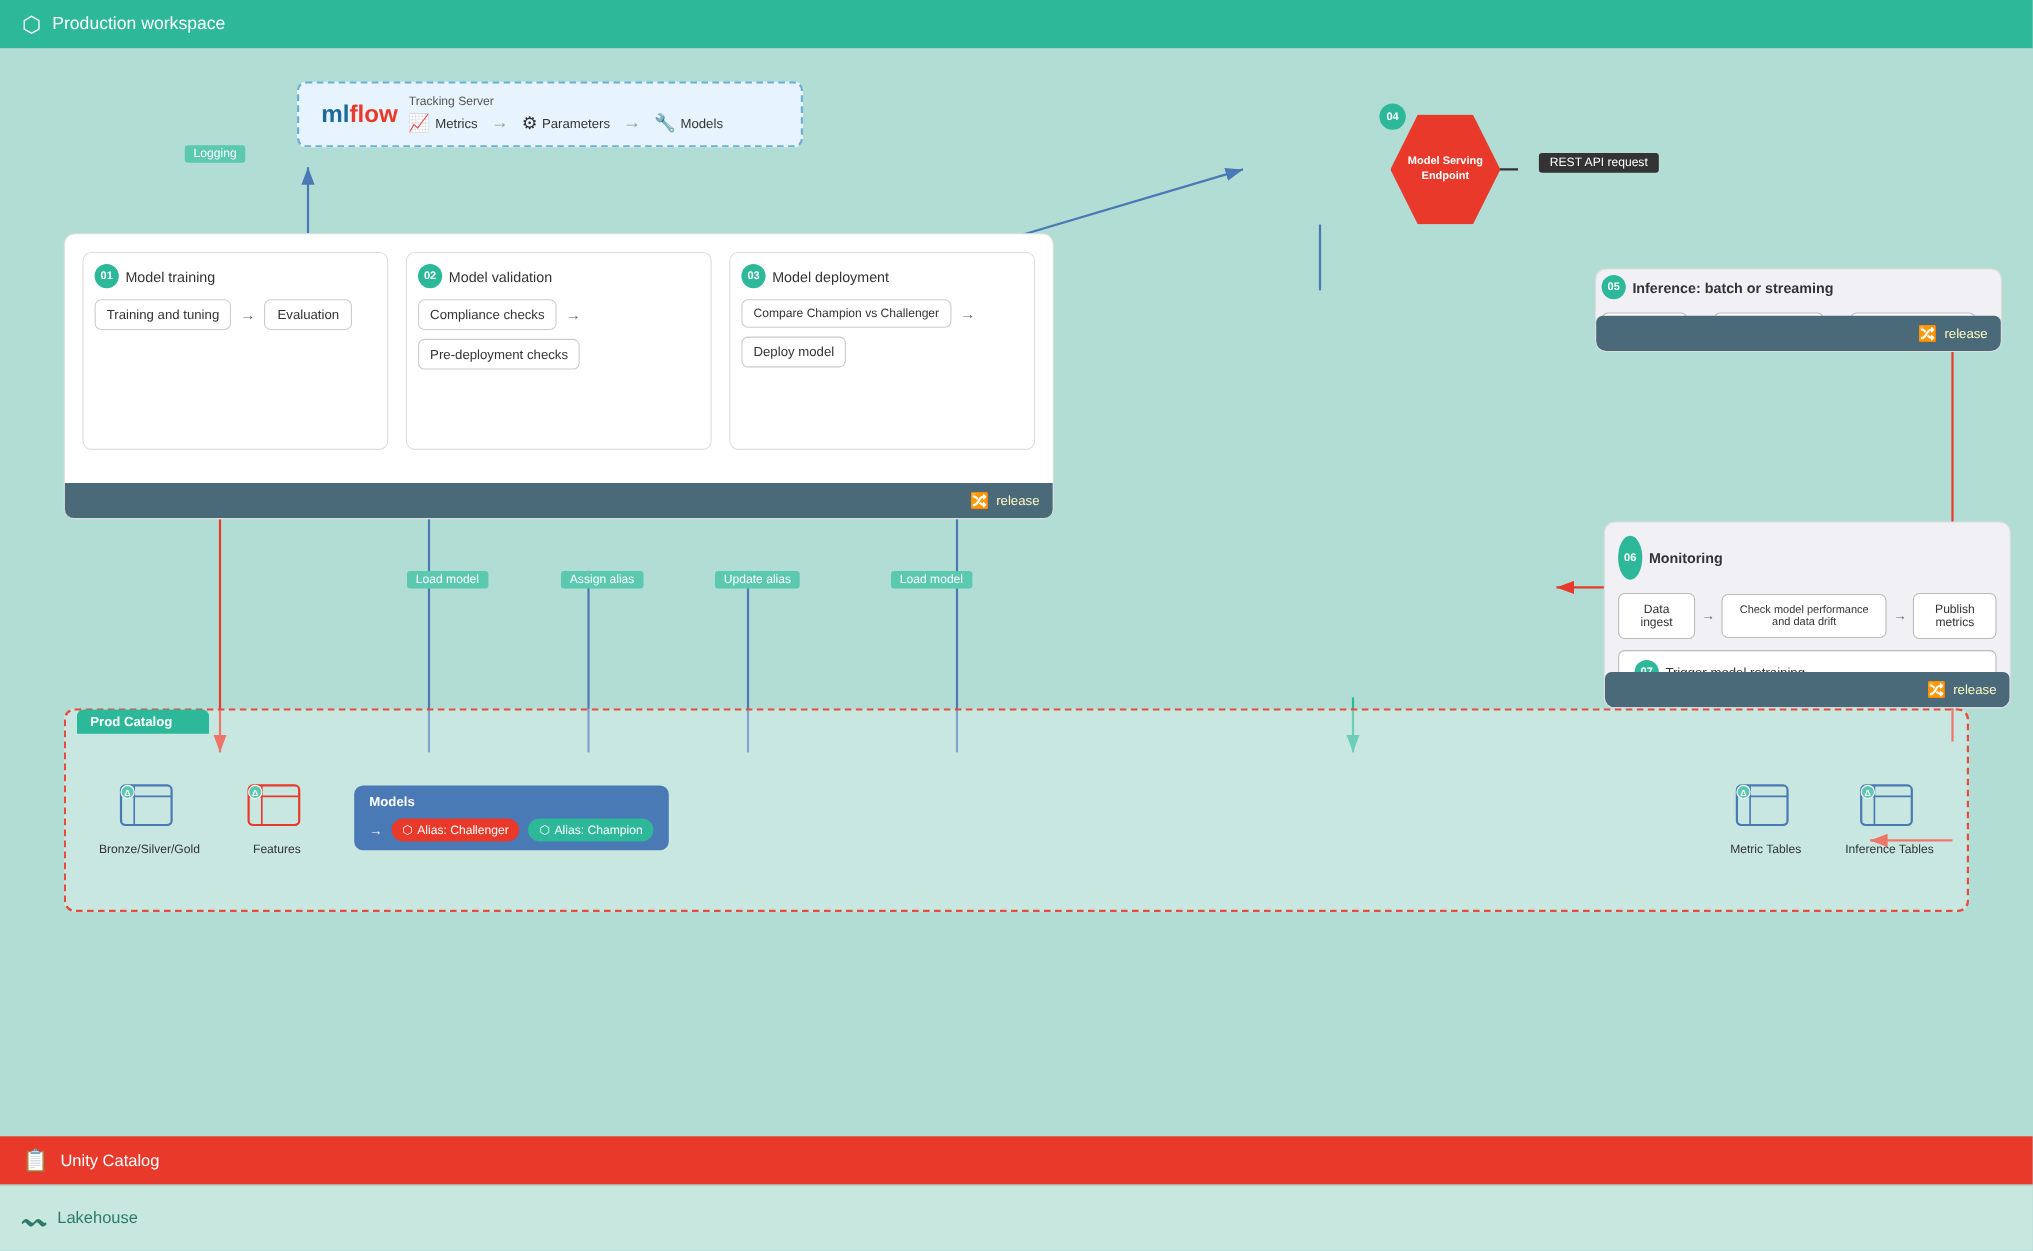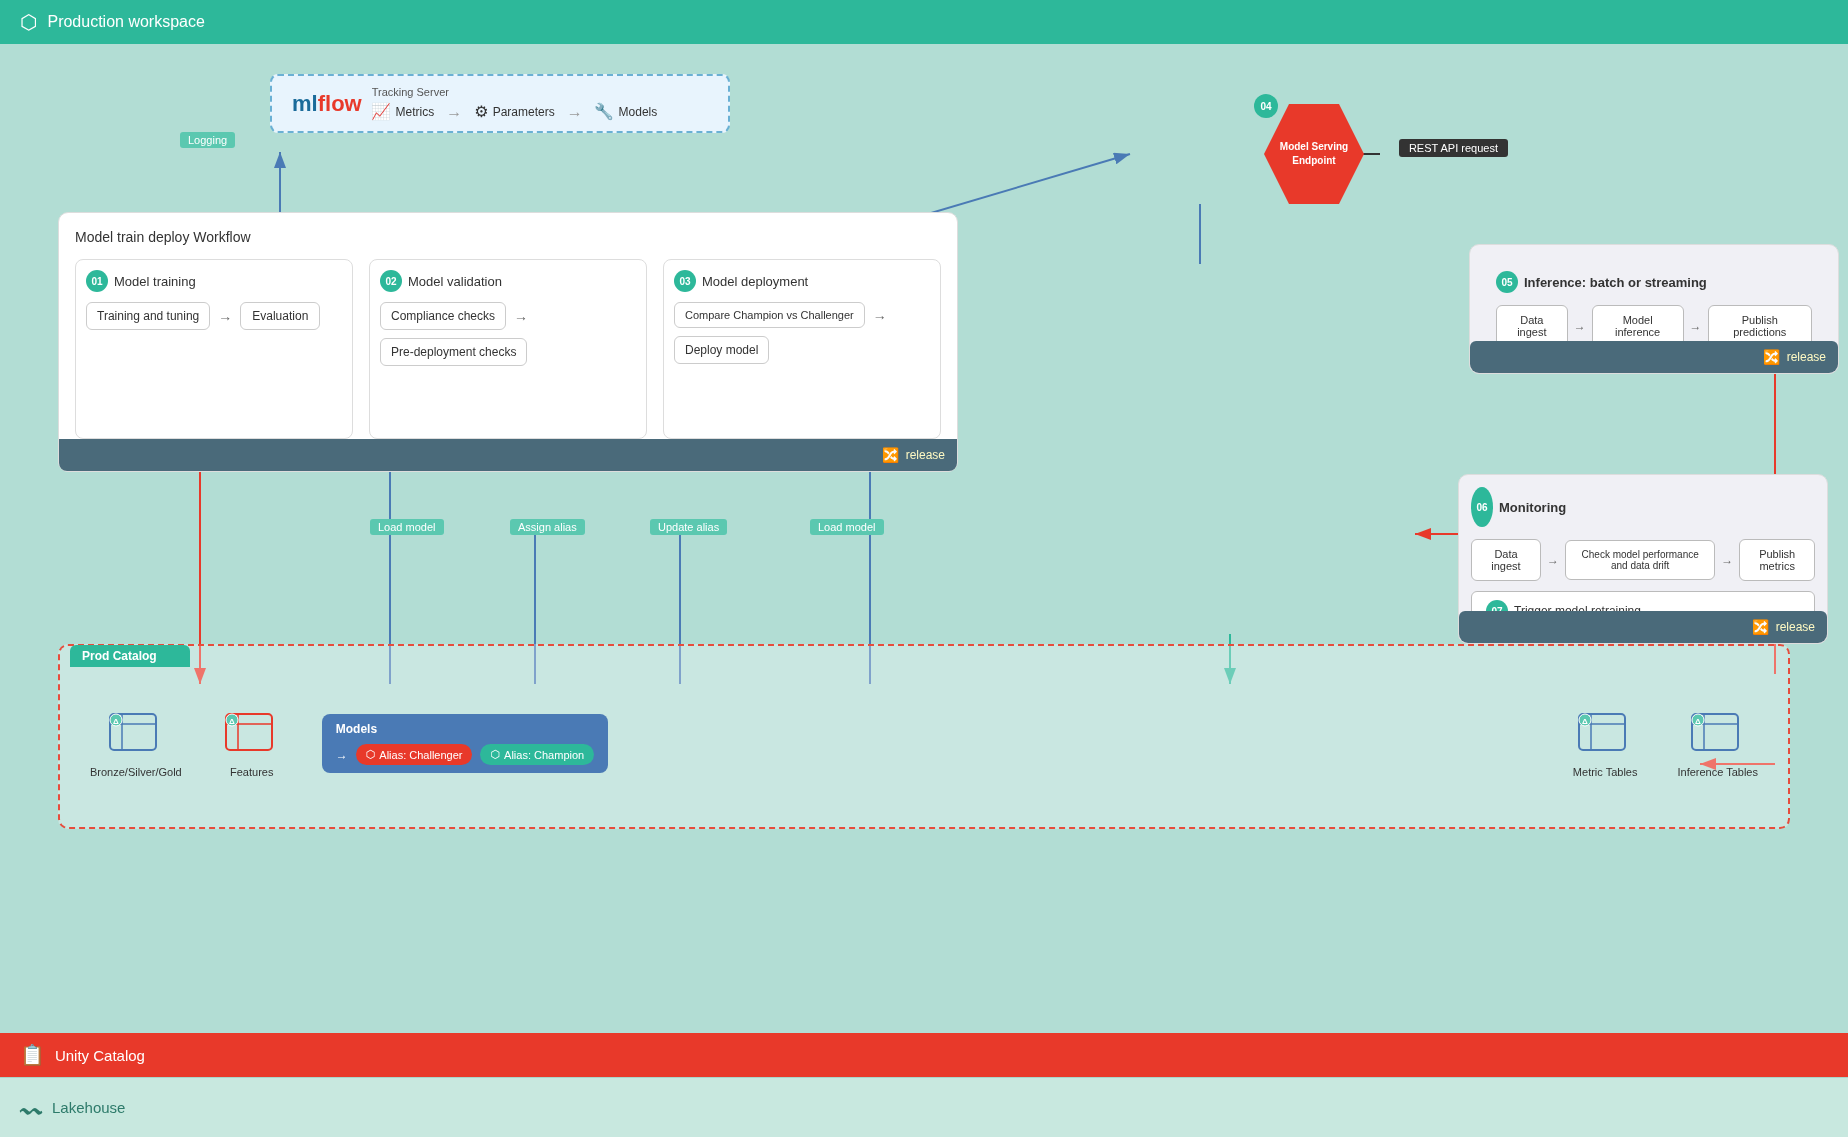"Logging" .logging-label { left: 180px -> 168px }
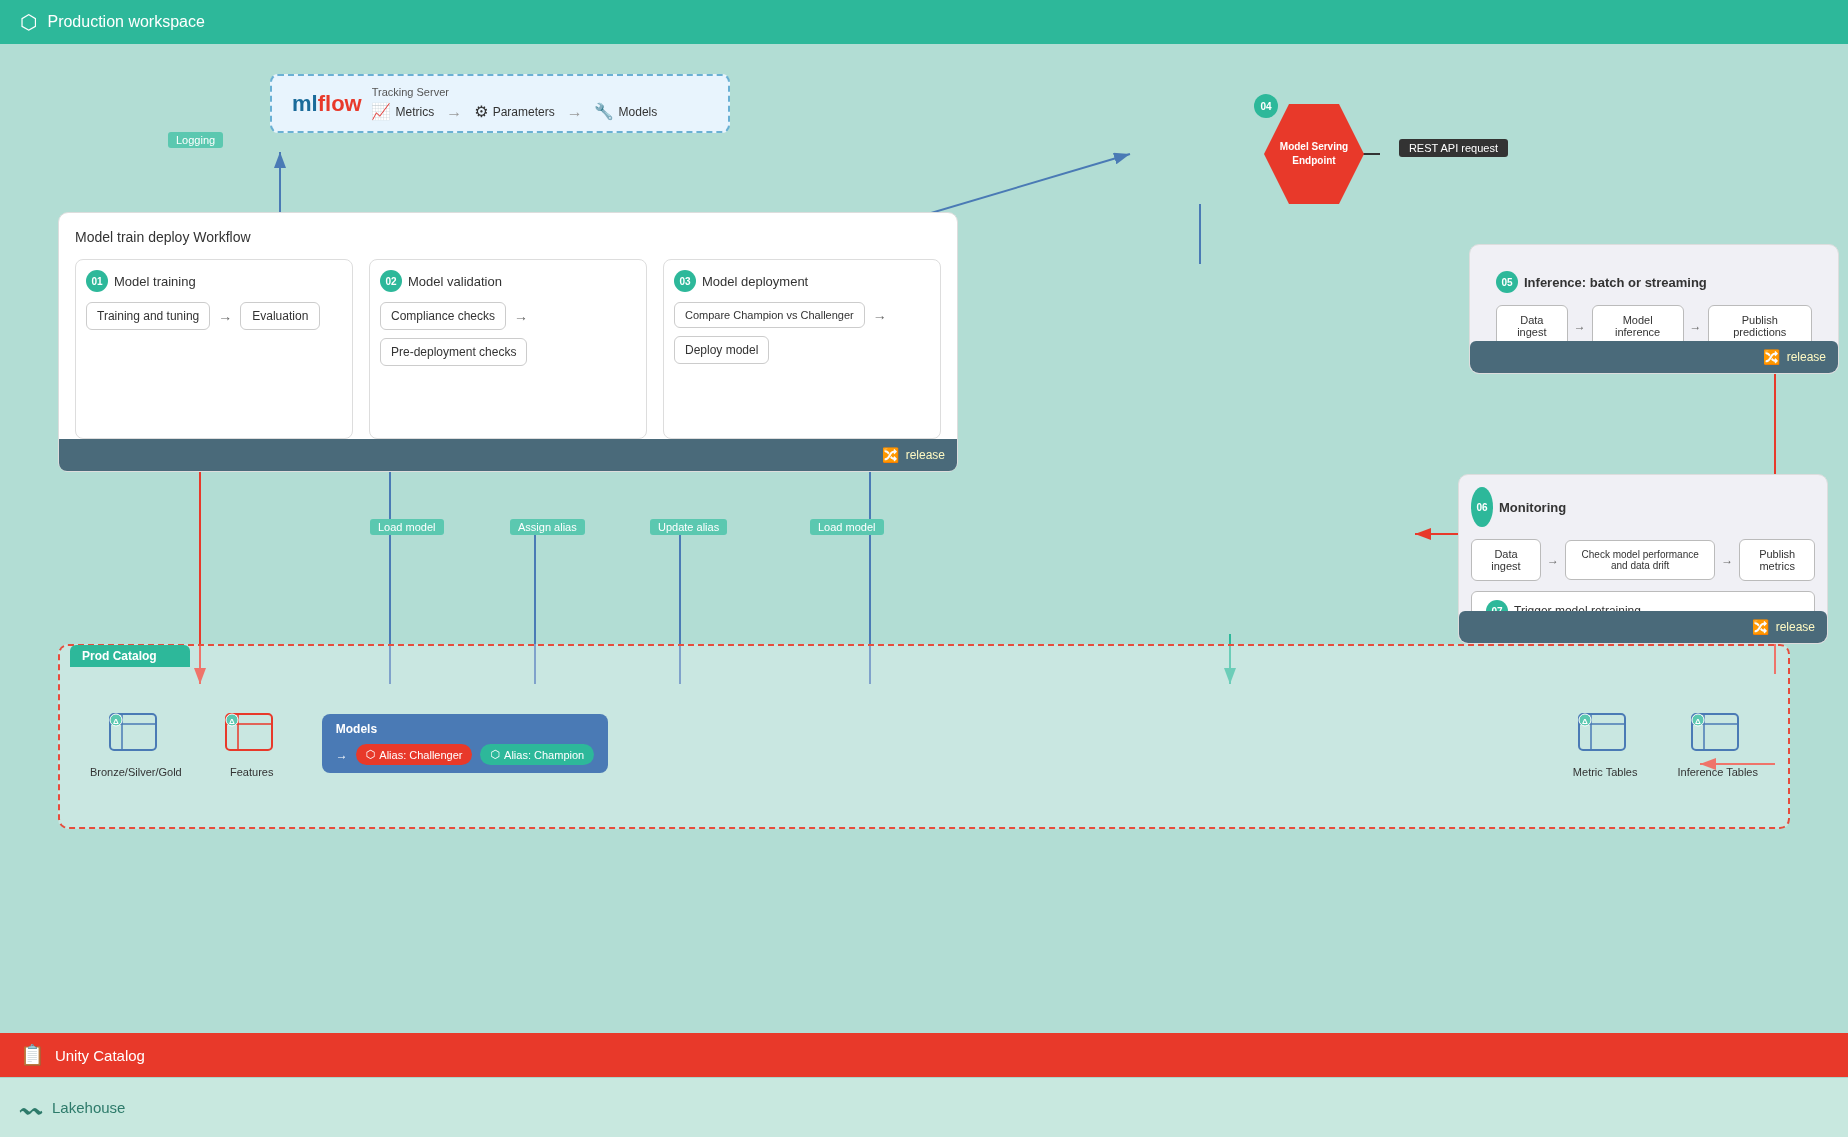"Model train deploy Workflow" div.workflow-title { html: <div>Model train deploy Workflow</div> -> none }
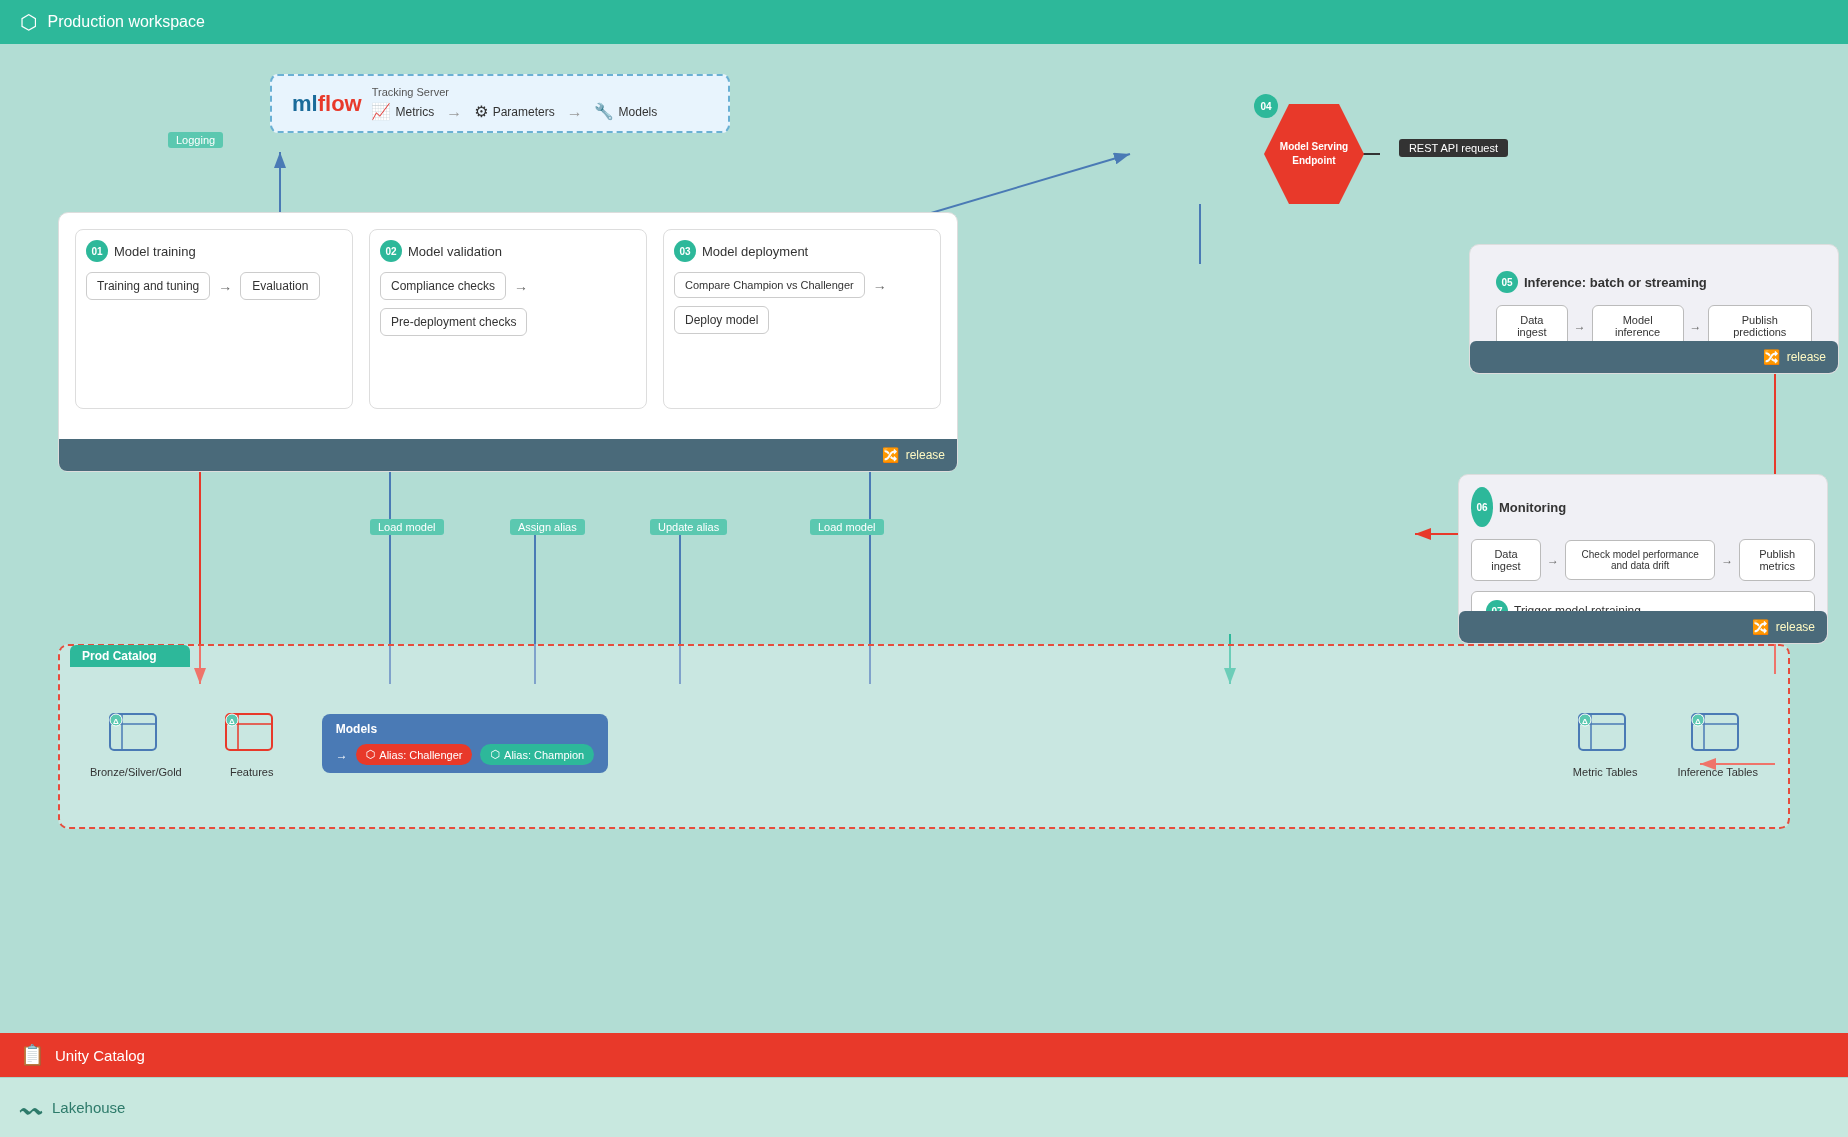"05" .inference-box { padding: 26px -> 5px; right: 9px -> 28px }
